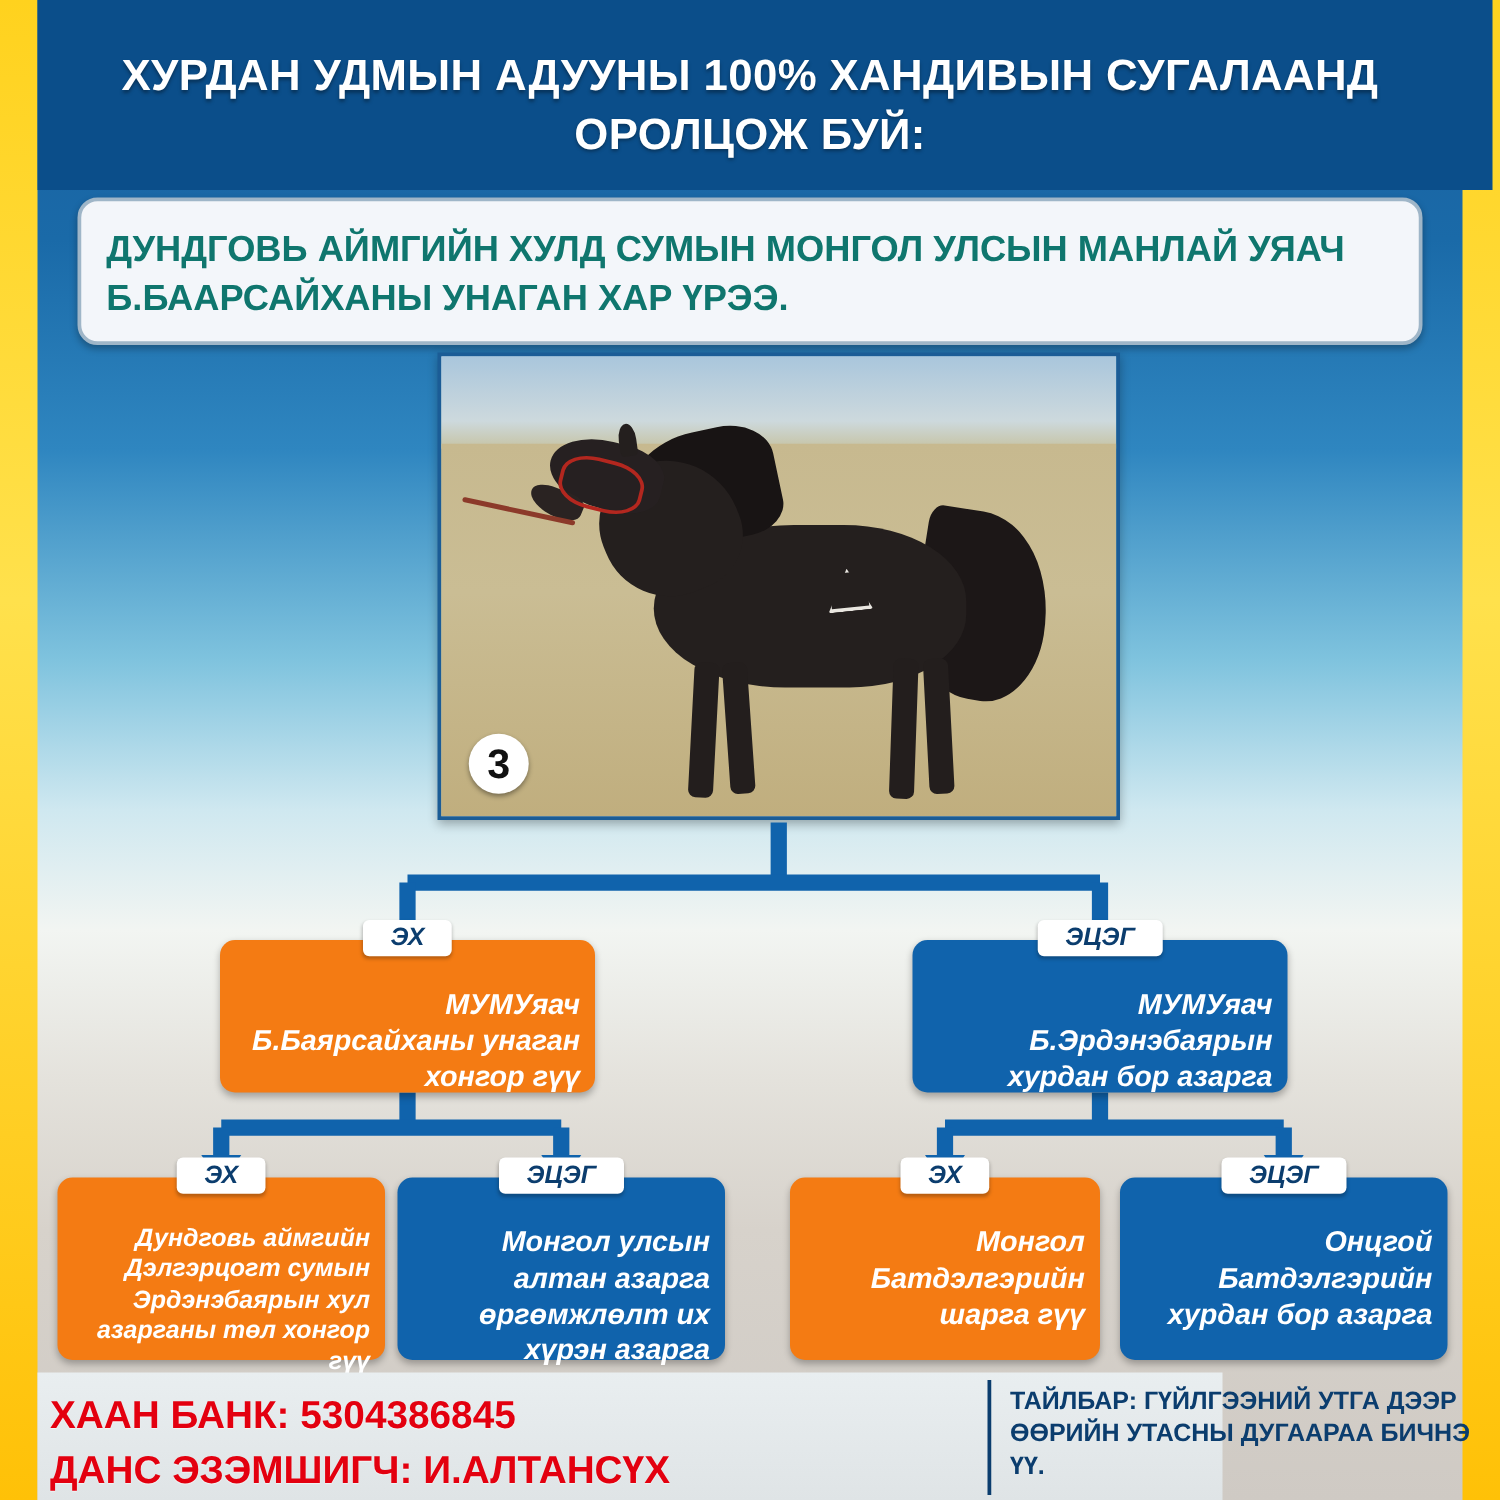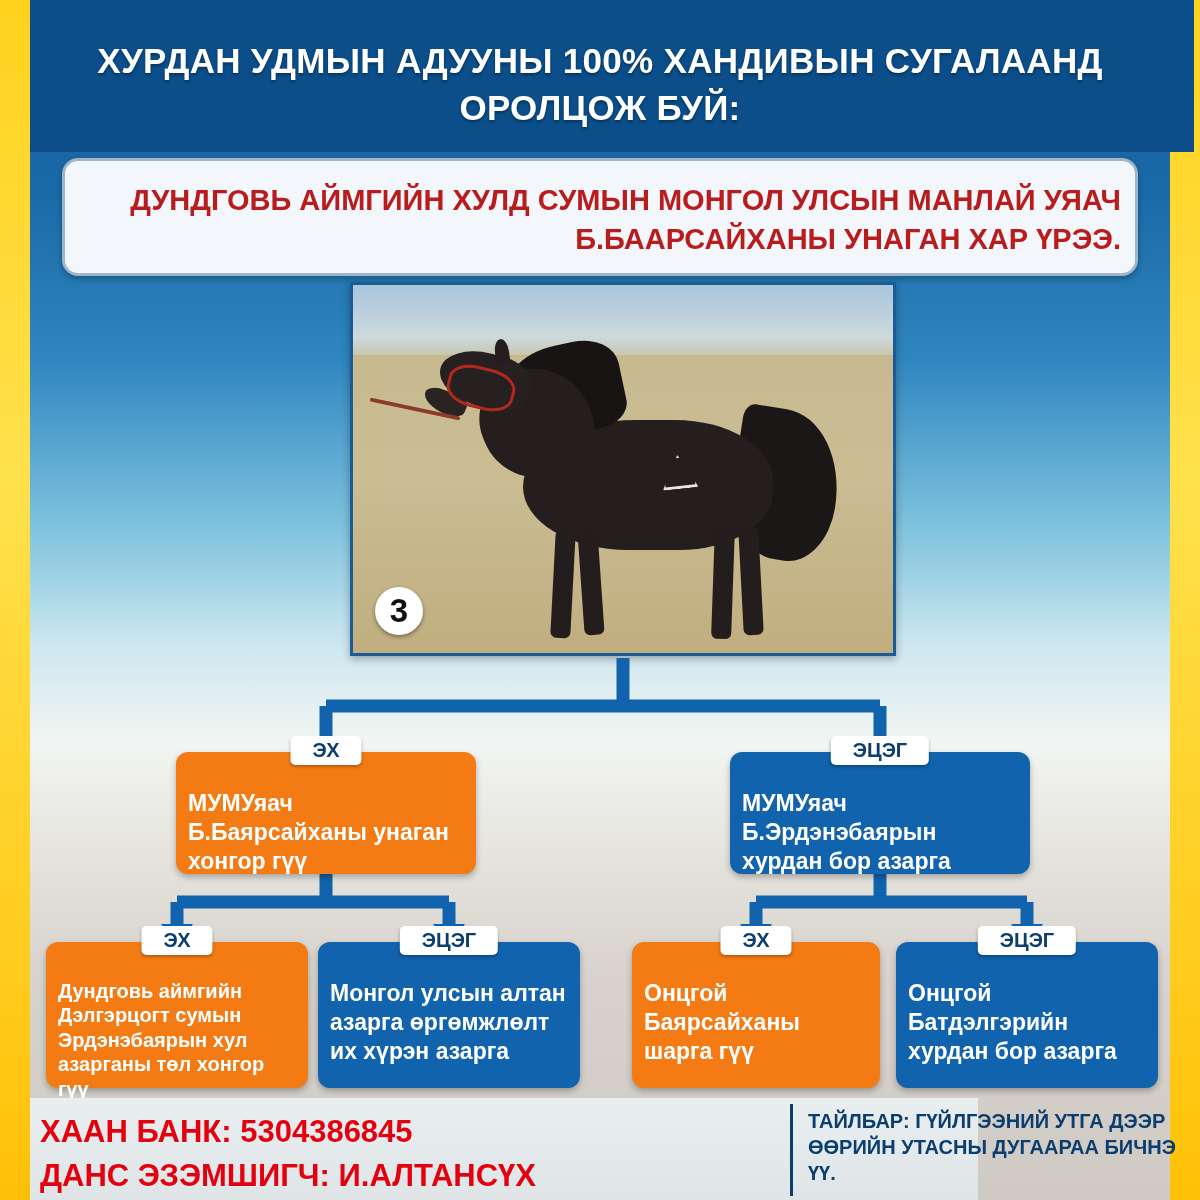"ДУНДГОВЬ АЙМГИЙН ХУЛД СУМЫН МОНГОЛ" .subtitle-text { color: #b91c1c -> #0f766e; text-align: right -> left }
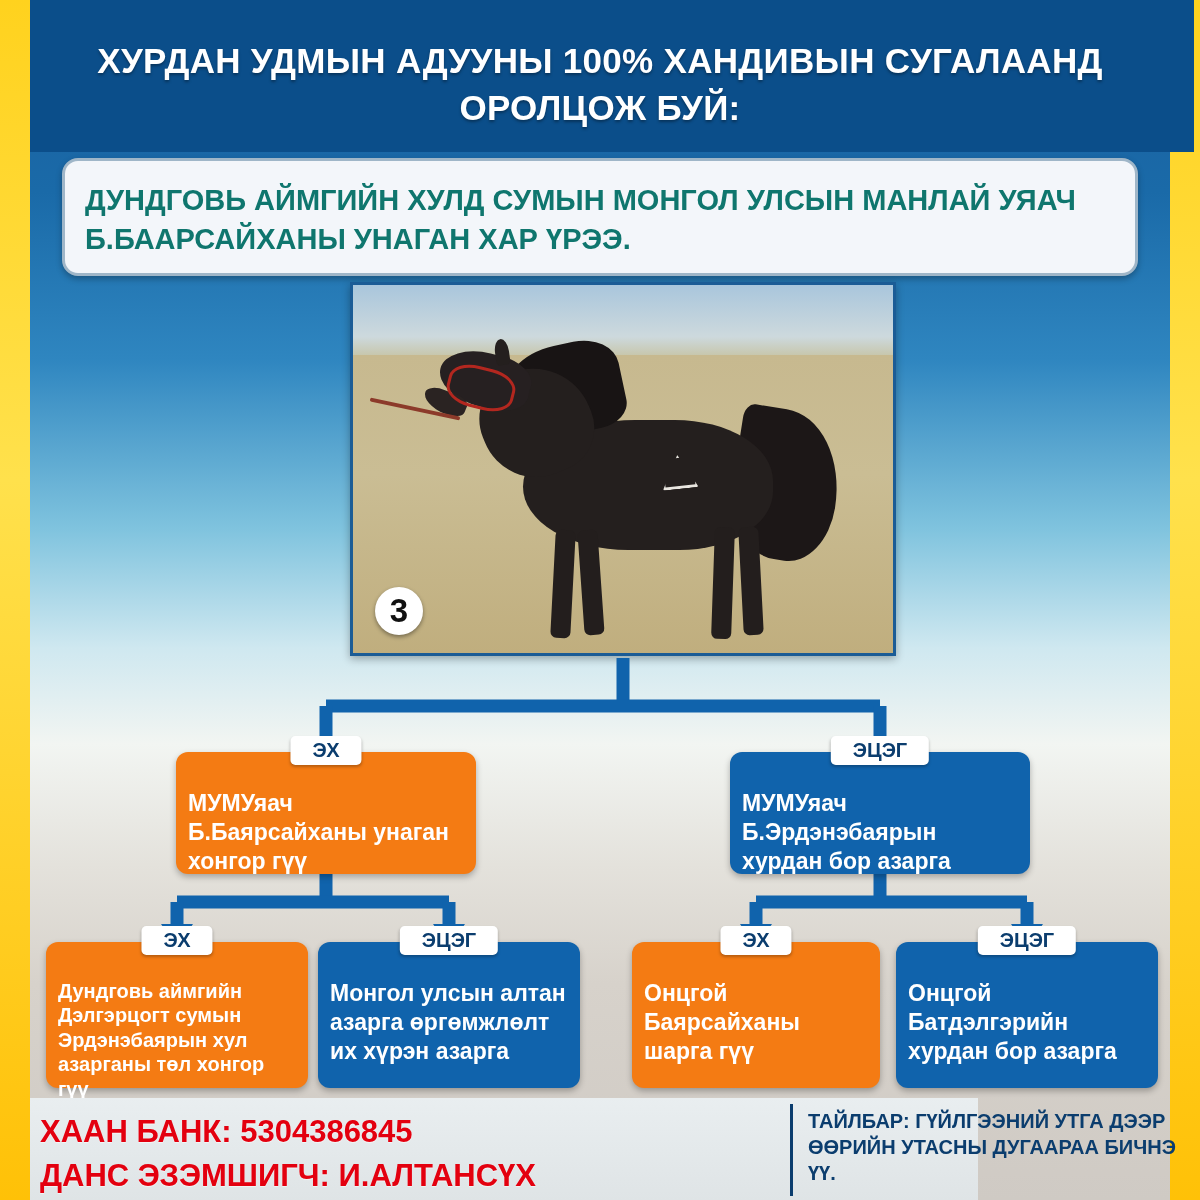"ЭХ" .node { font-style: none -> italic; text-align: left -> right }
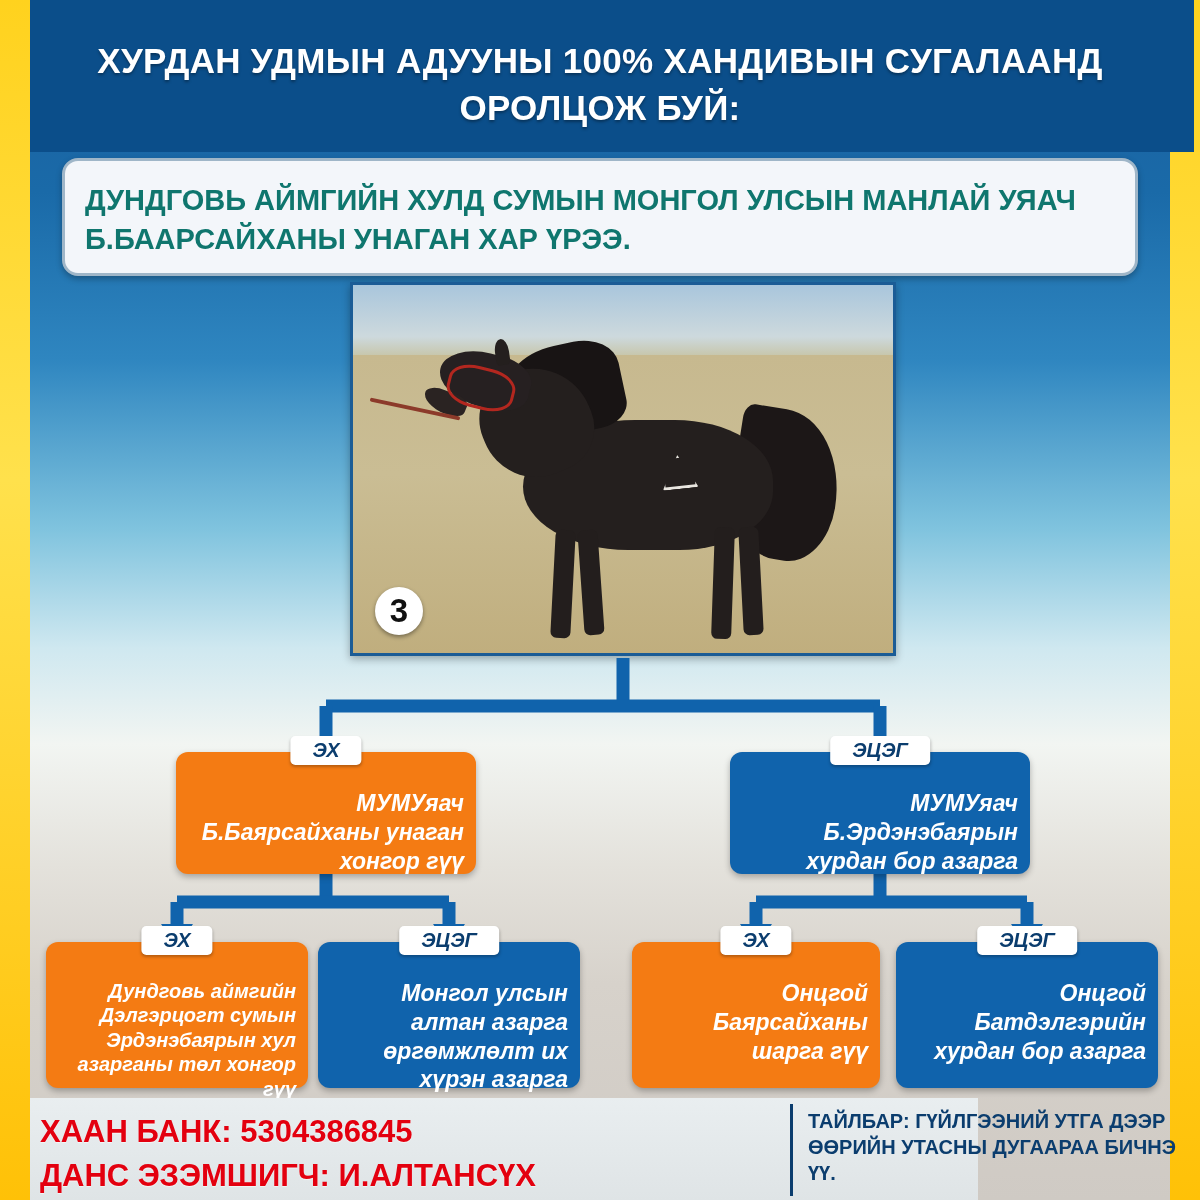"Онцгой Баярсайханы шарга гүү" div.node-text { text: Онцгой Баярсайханы -> Монгол Батдэлгэрийн }
